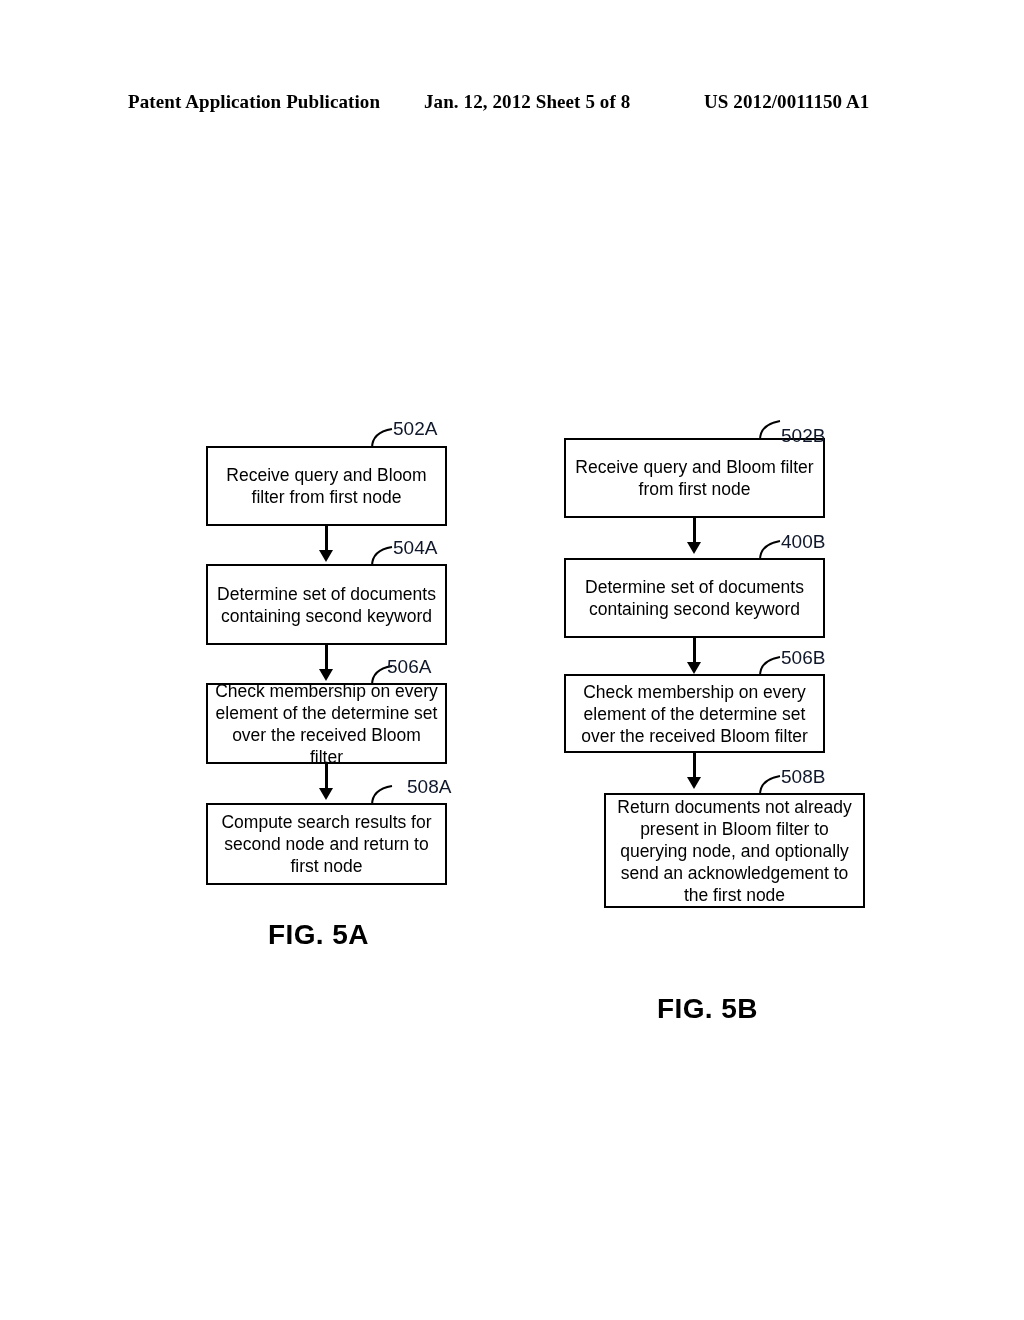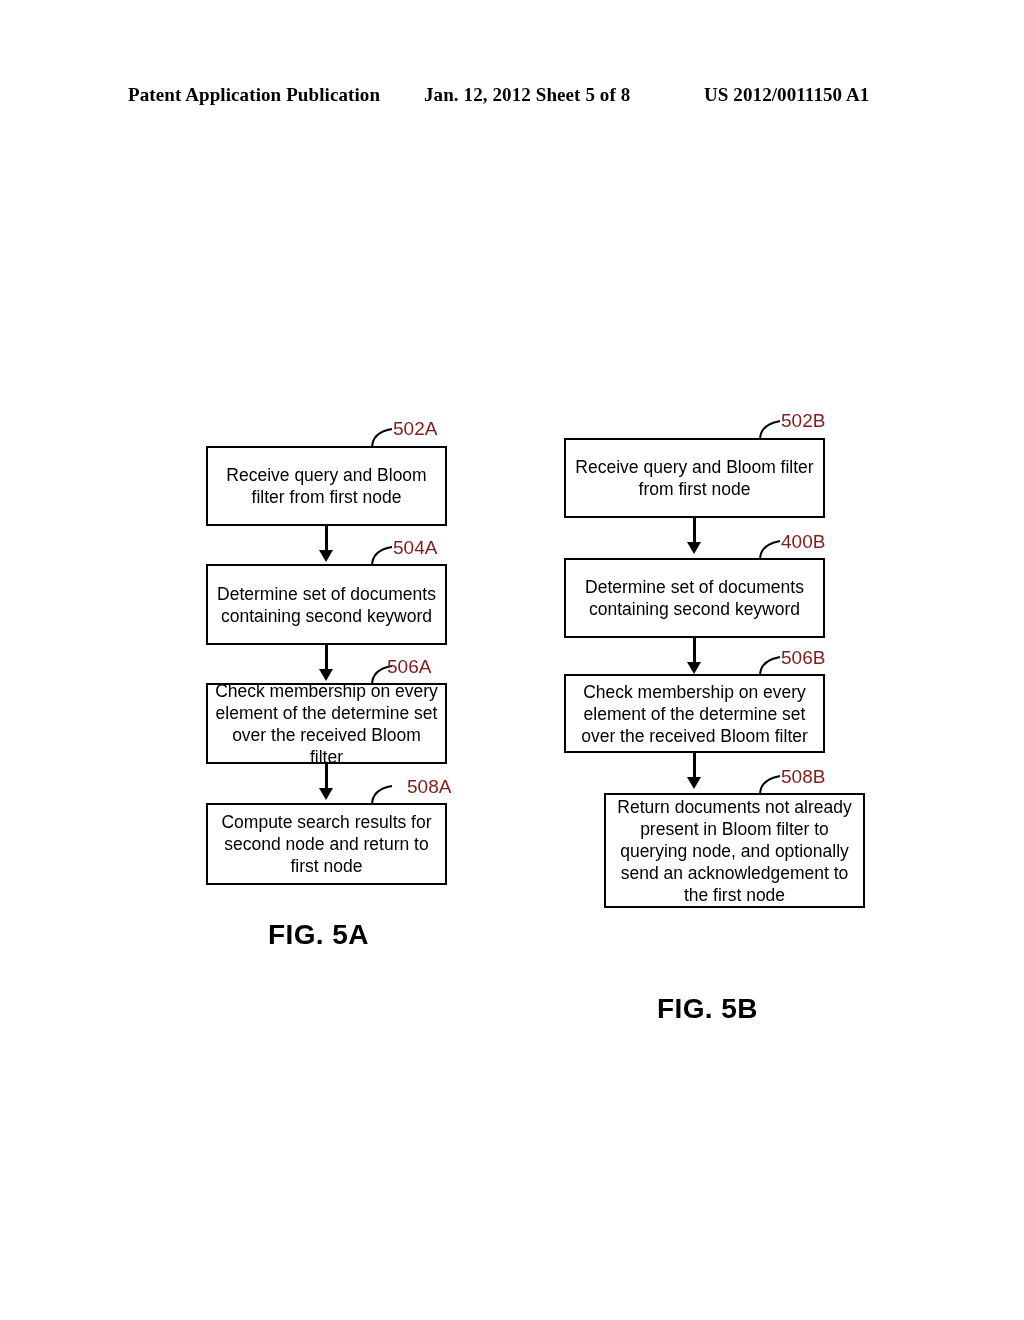"Patent Application Publication" #page-header { top: 84px -> 91px }
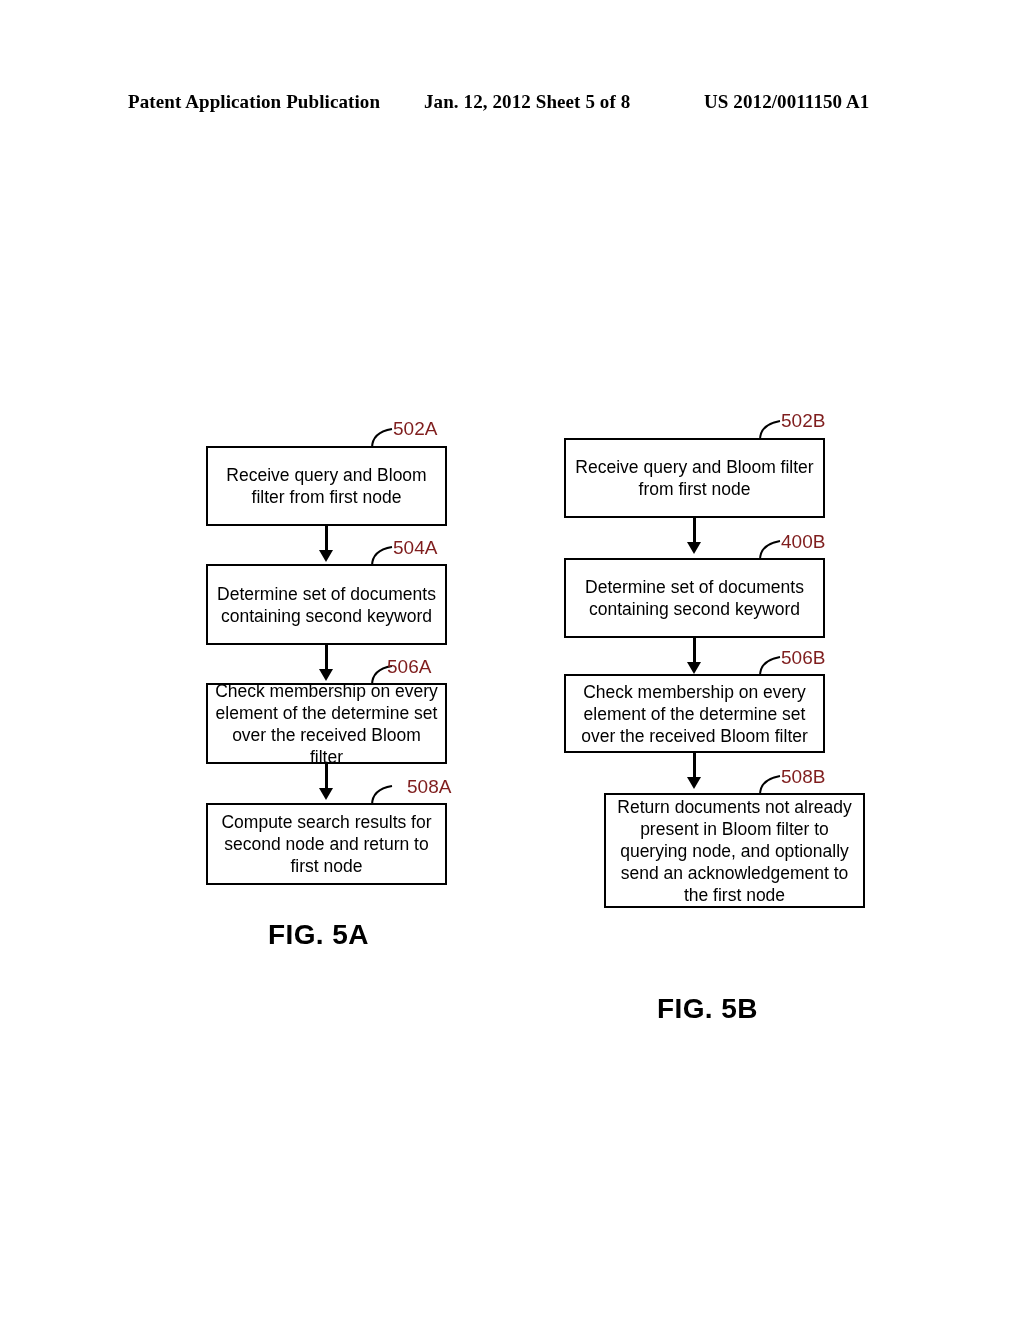"502A" .ref-label { color: #7f1d1d -> #0f172a }
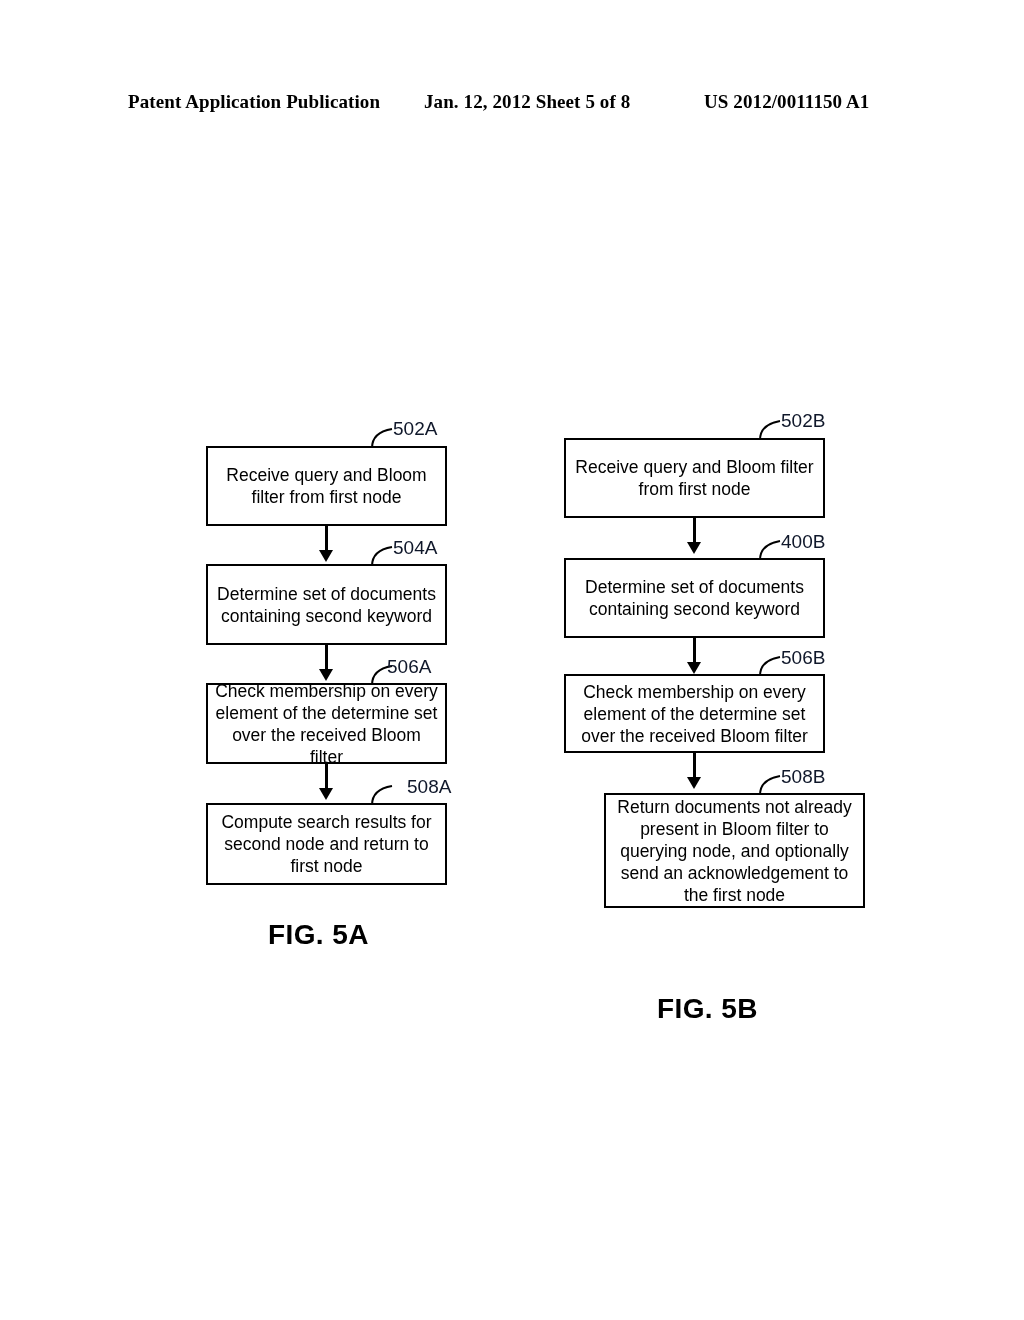"502B" div.ref-label { top: 411px -> 426px }
